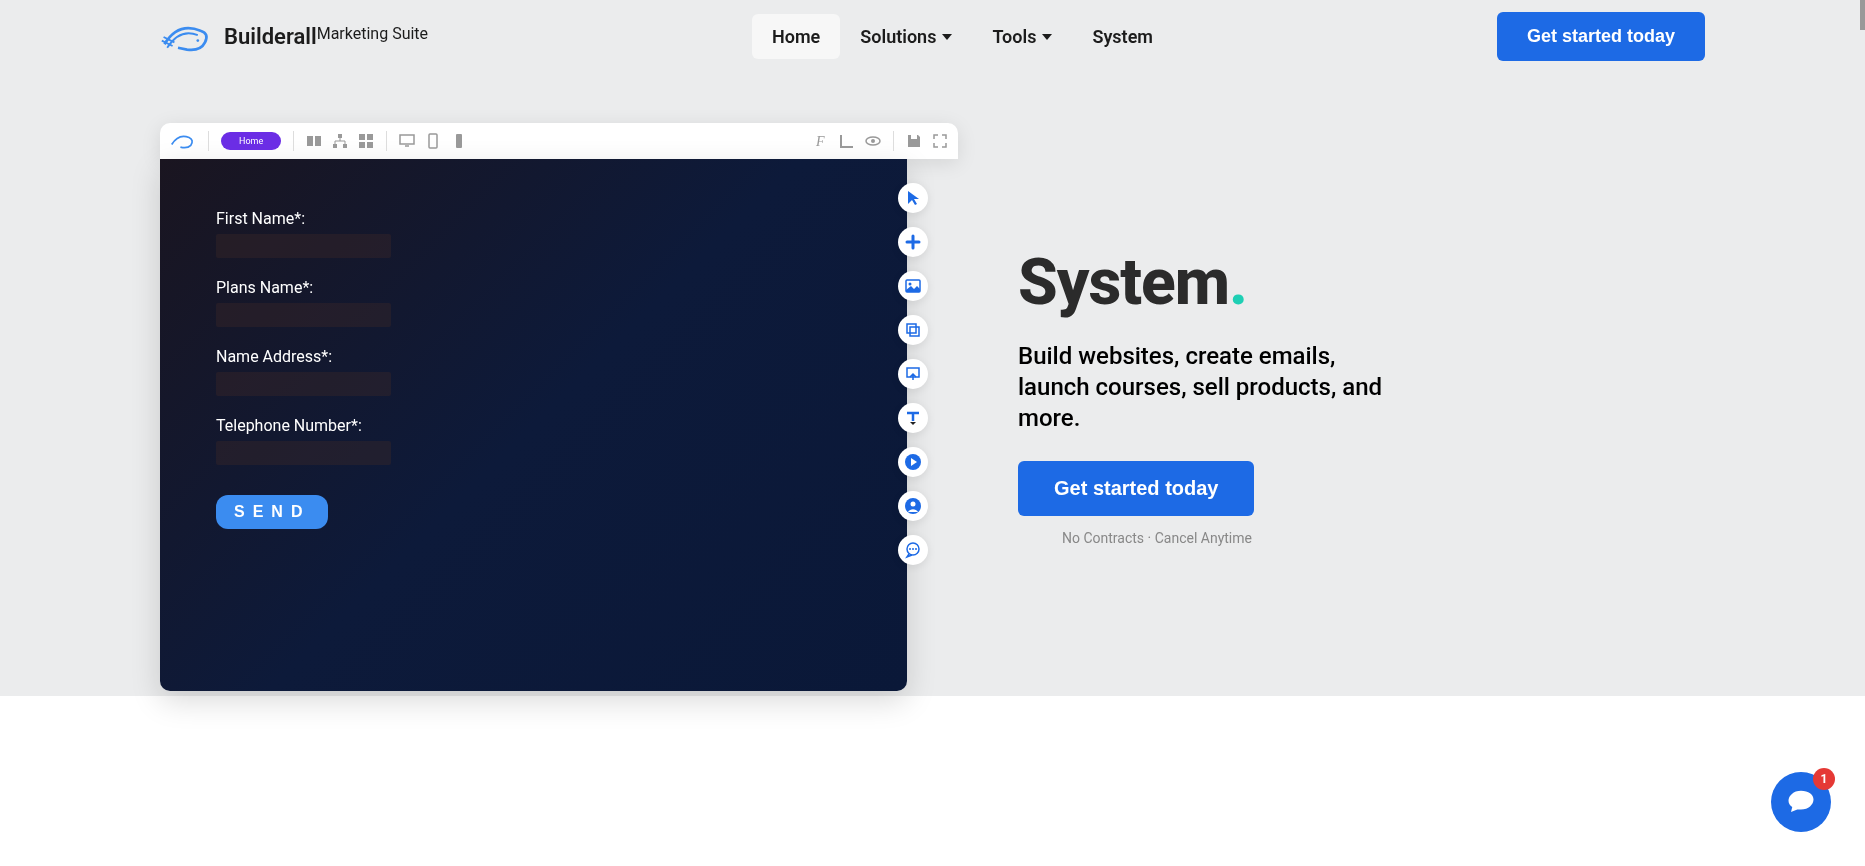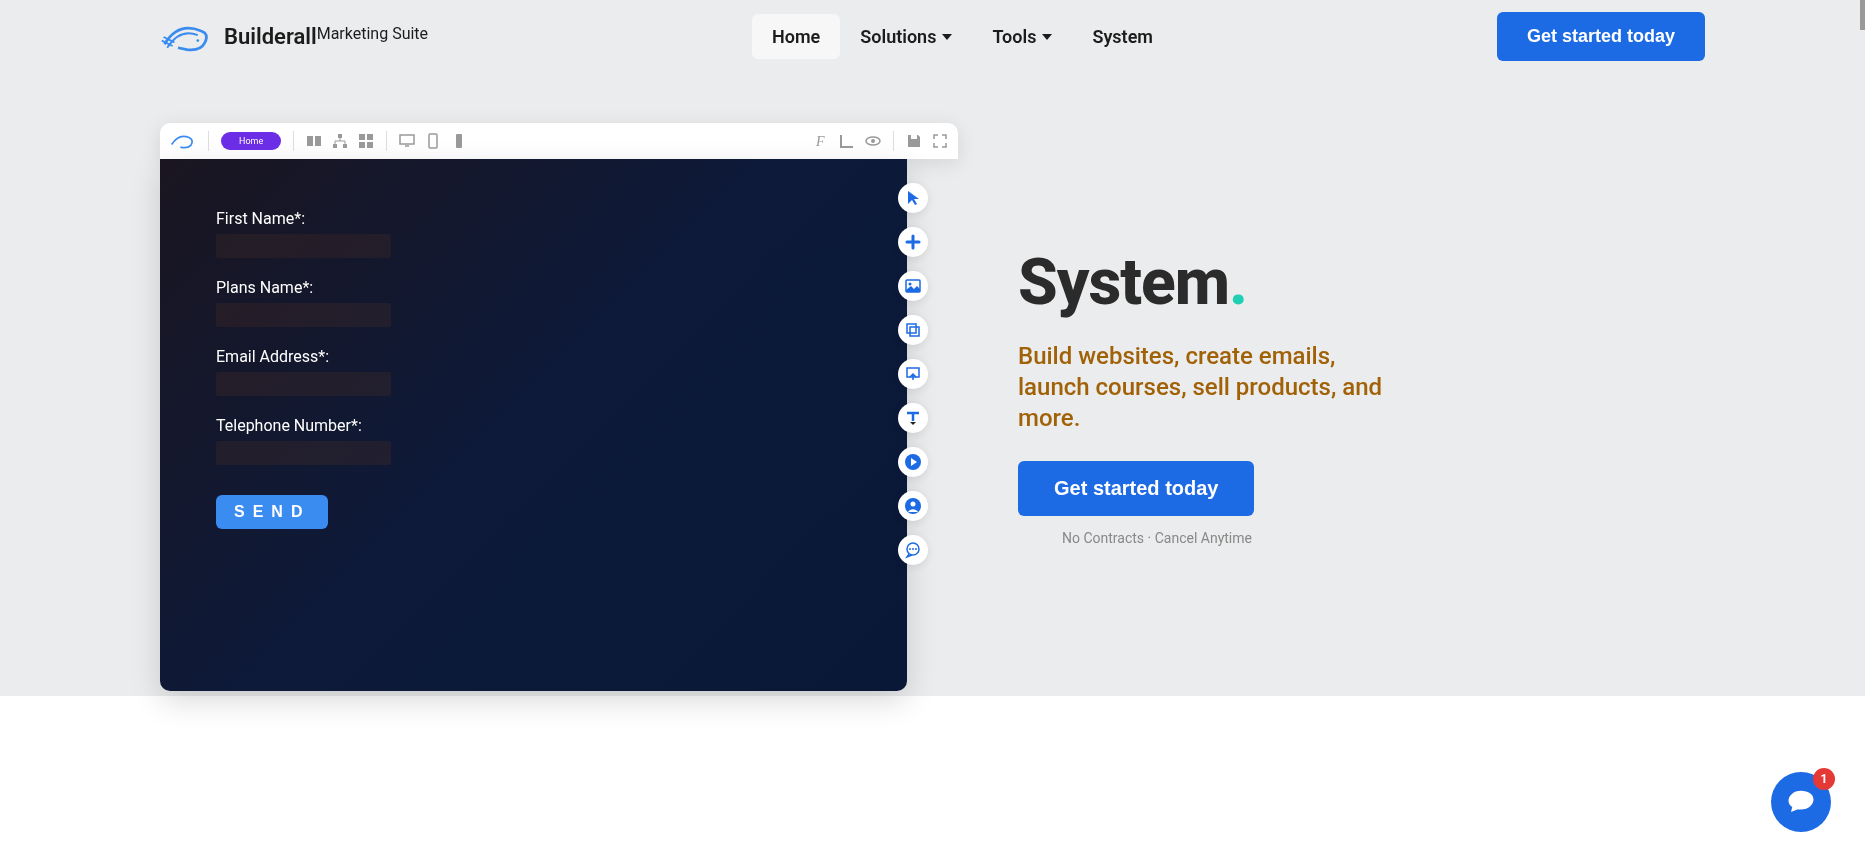"Email Address*:" div.form-label { text: Email -> Name }
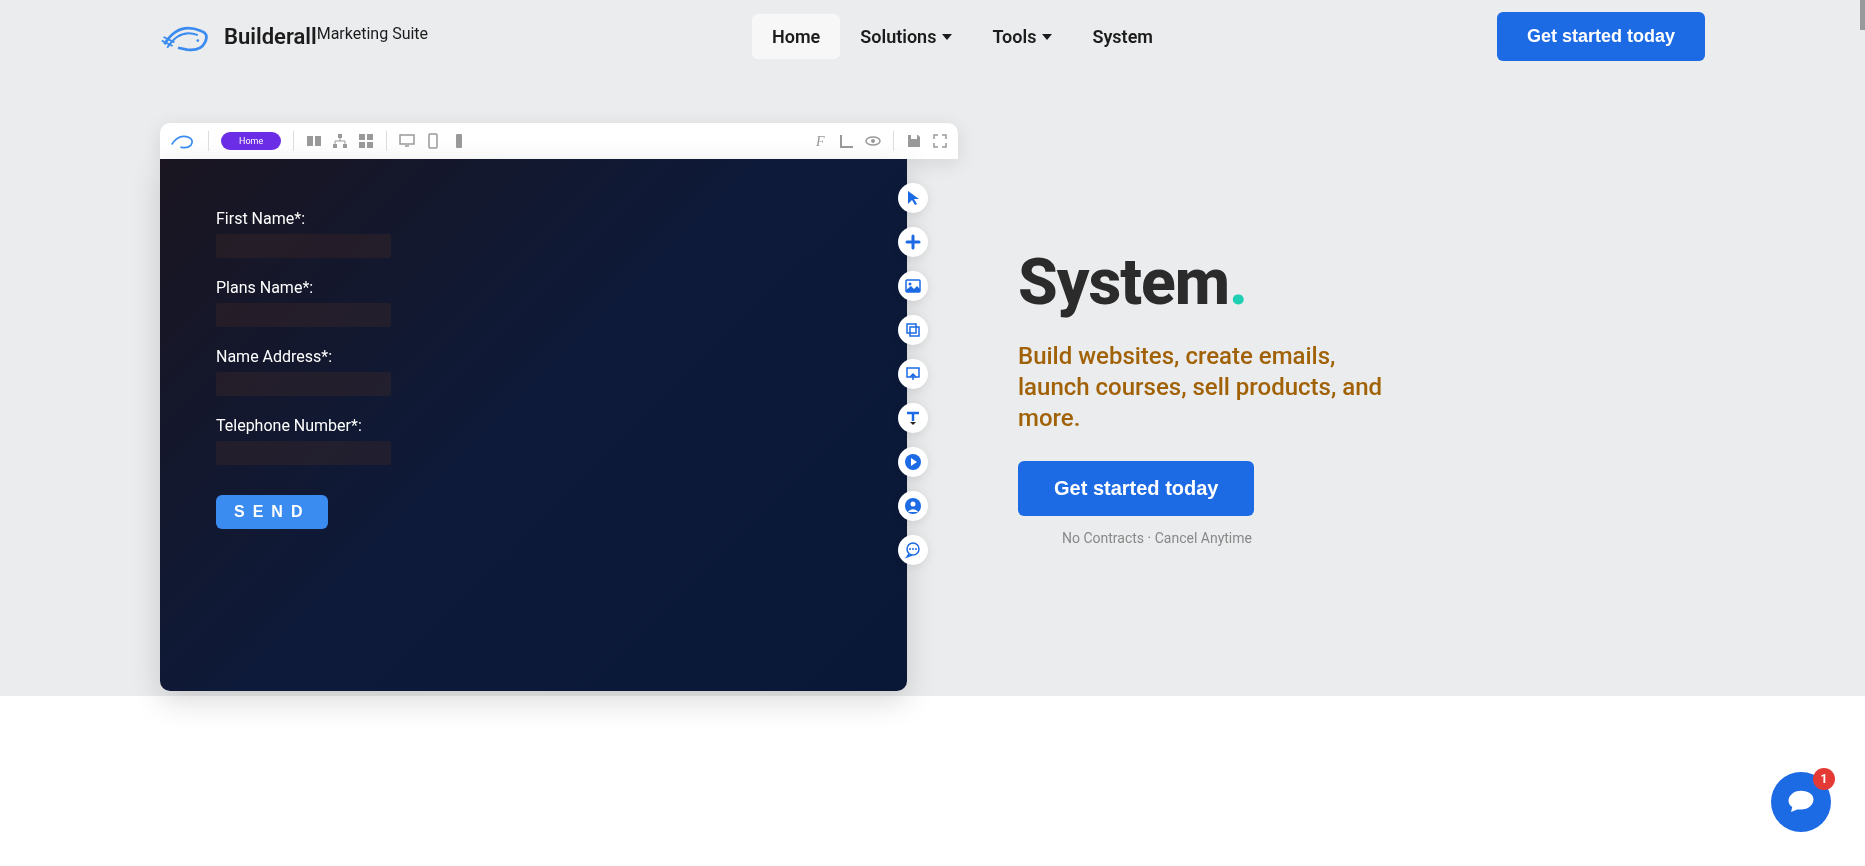"Build websites, create emails, launch" .hero-sub { color: #a16207 -> #000000 }
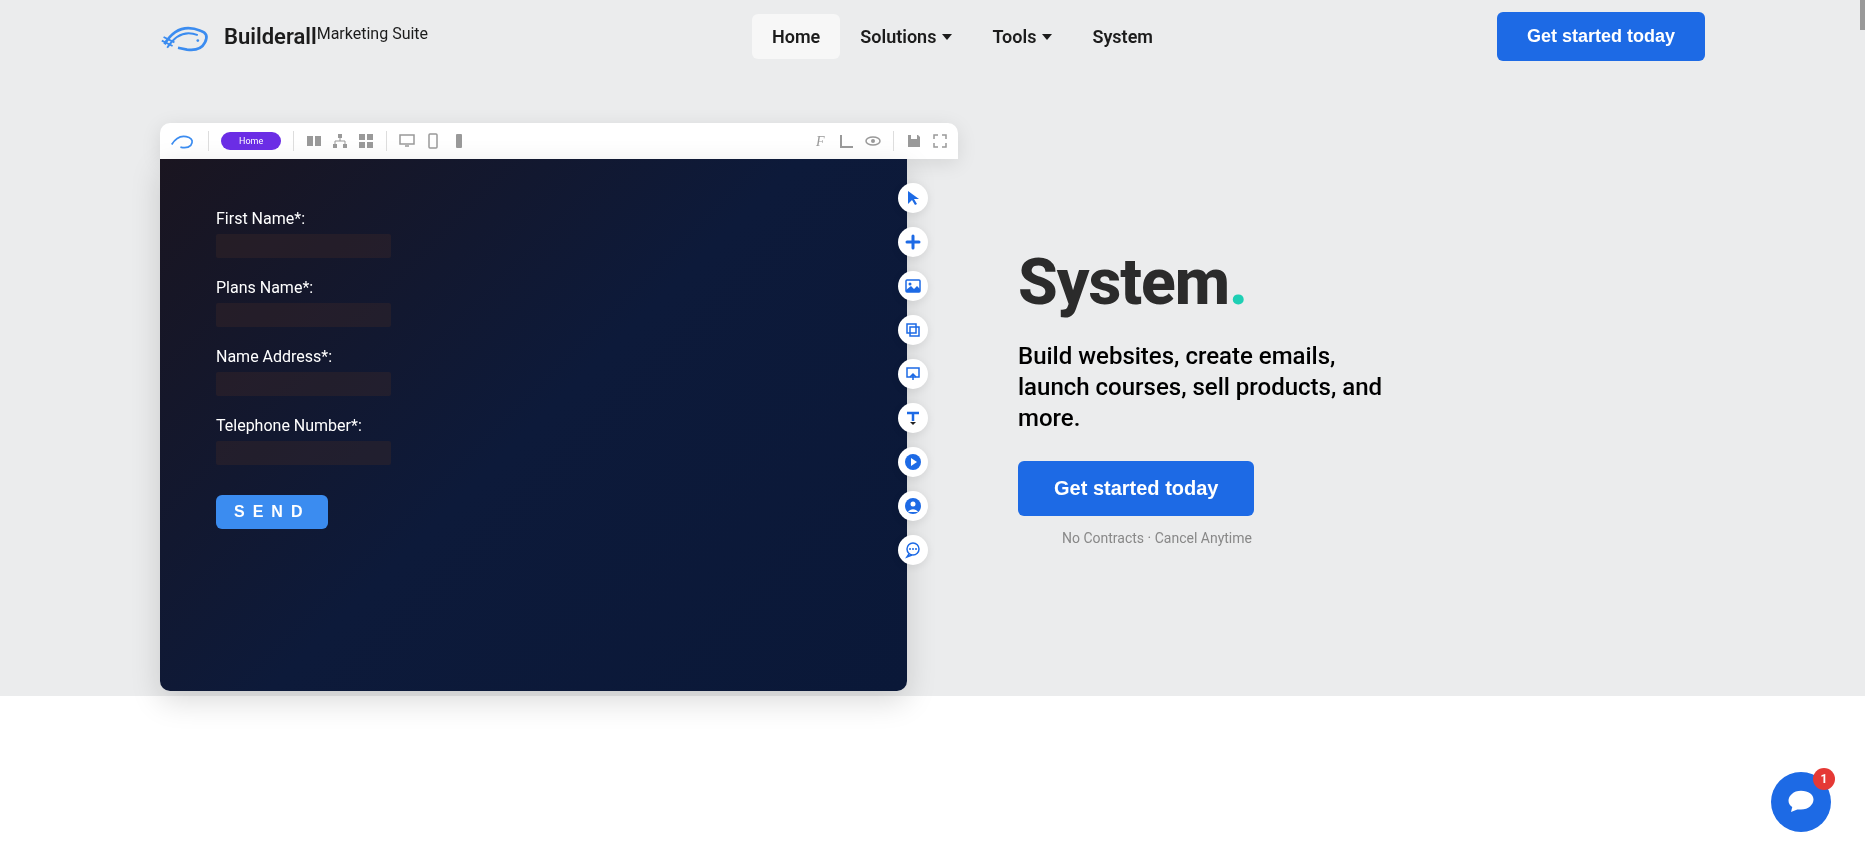"SEND" .send-btn { border-radius: 6px -> 12px }
